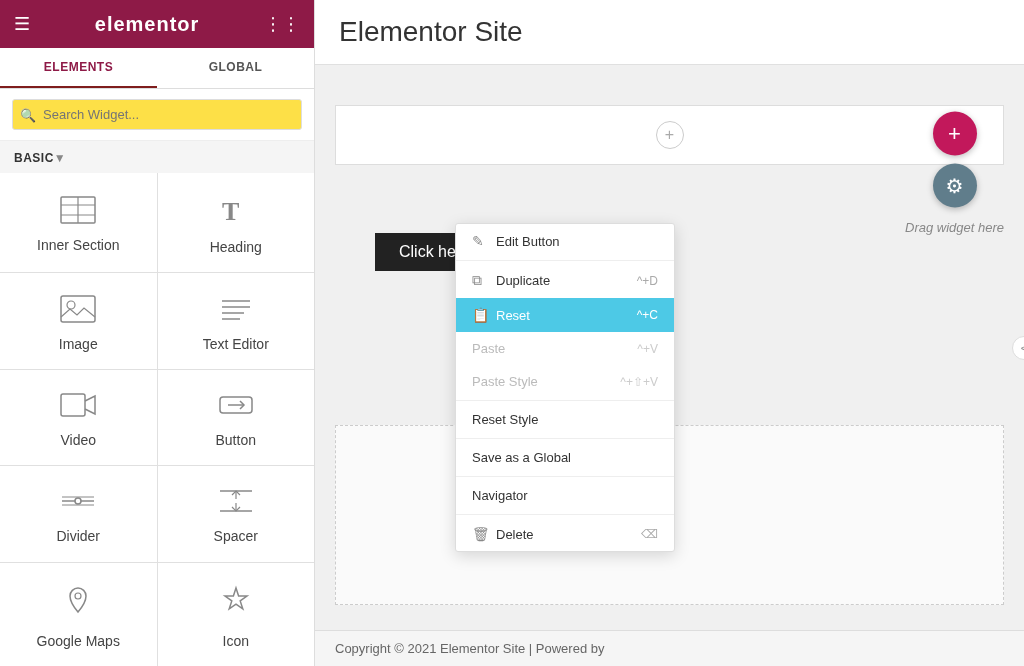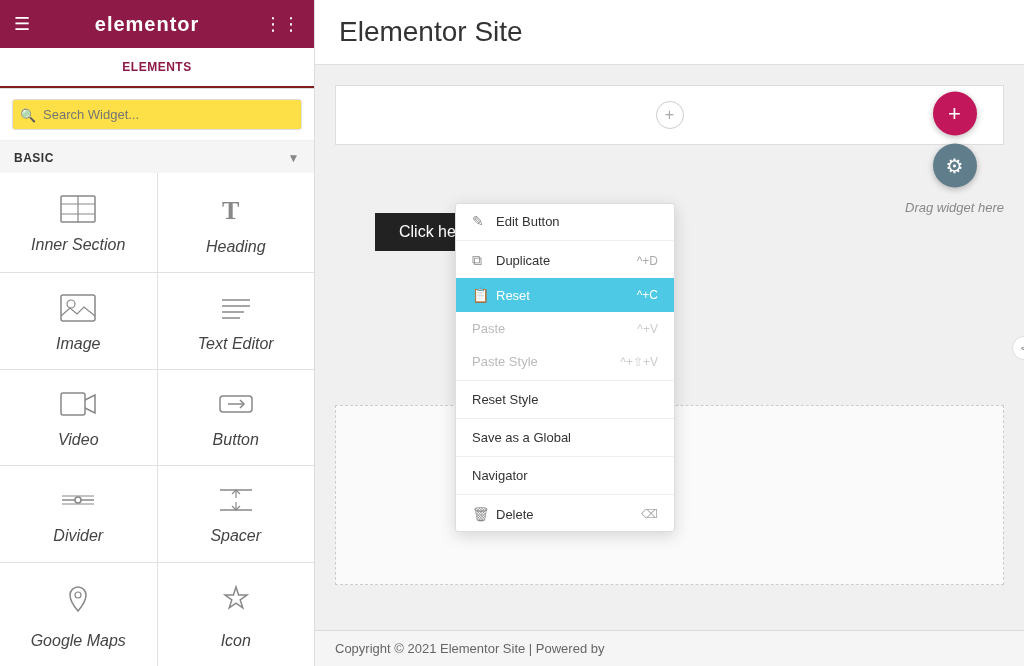"Elementor Site" #main { gap: none -> 20px }
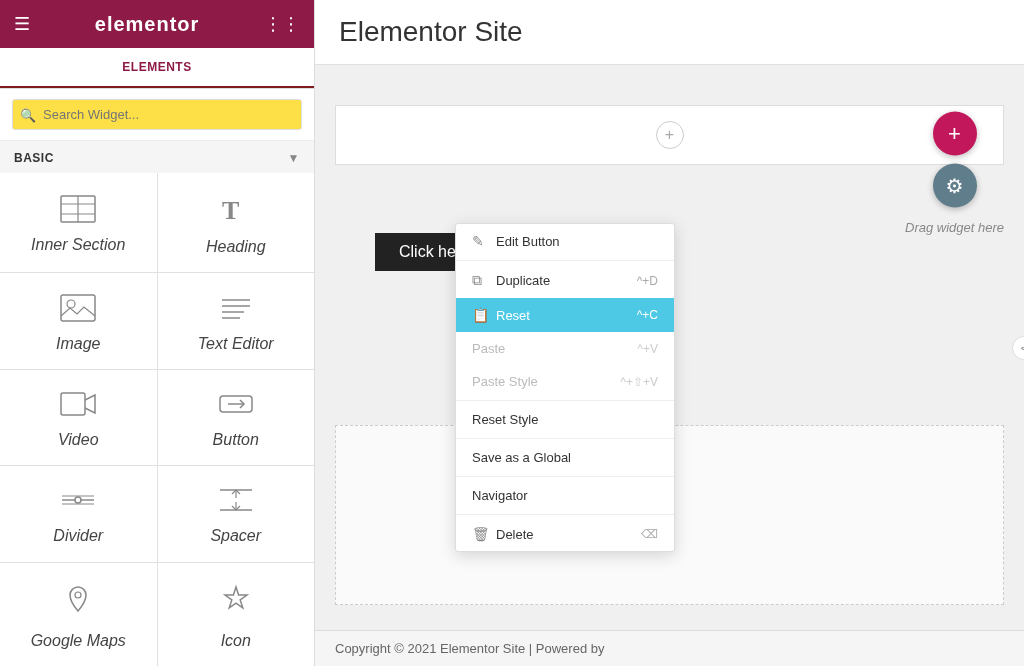"GLOBAL" div.sidebar-tab { html: none -> <div>GLOBAL</div> }
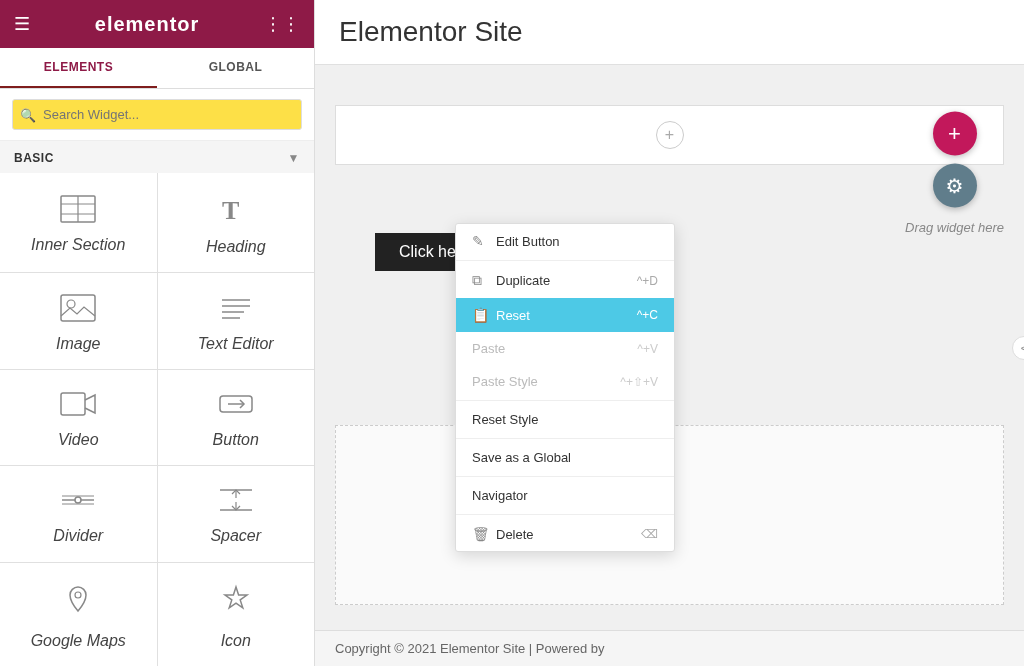"BASIC" #section-label { justify-content: space-between -> none }
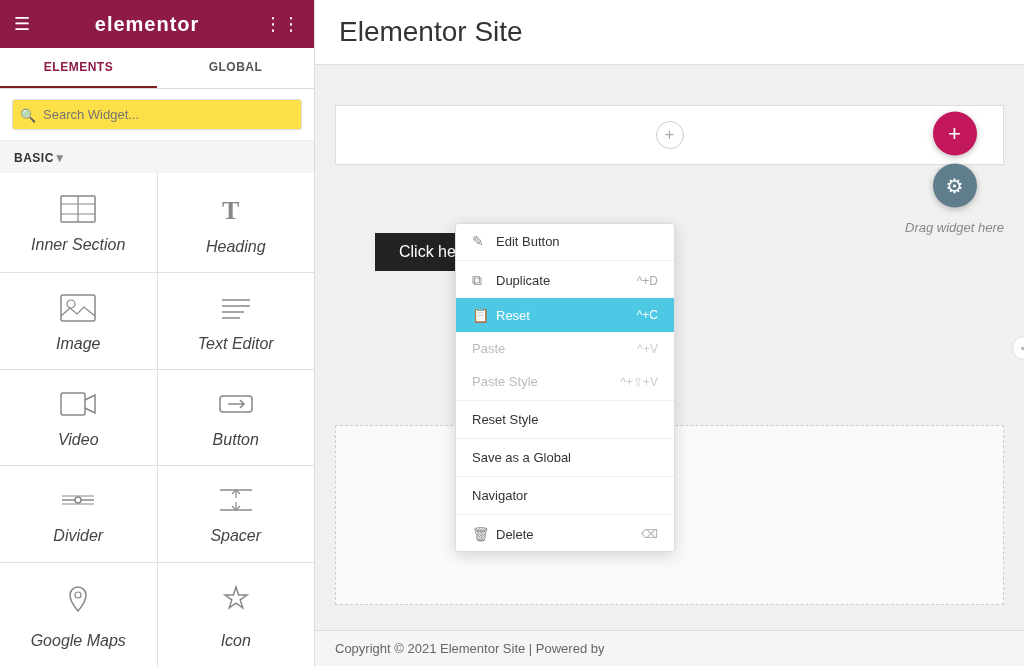"Inner Section" .widget-label { font-size: 16px -> 14px; font-style: italic -> none }
